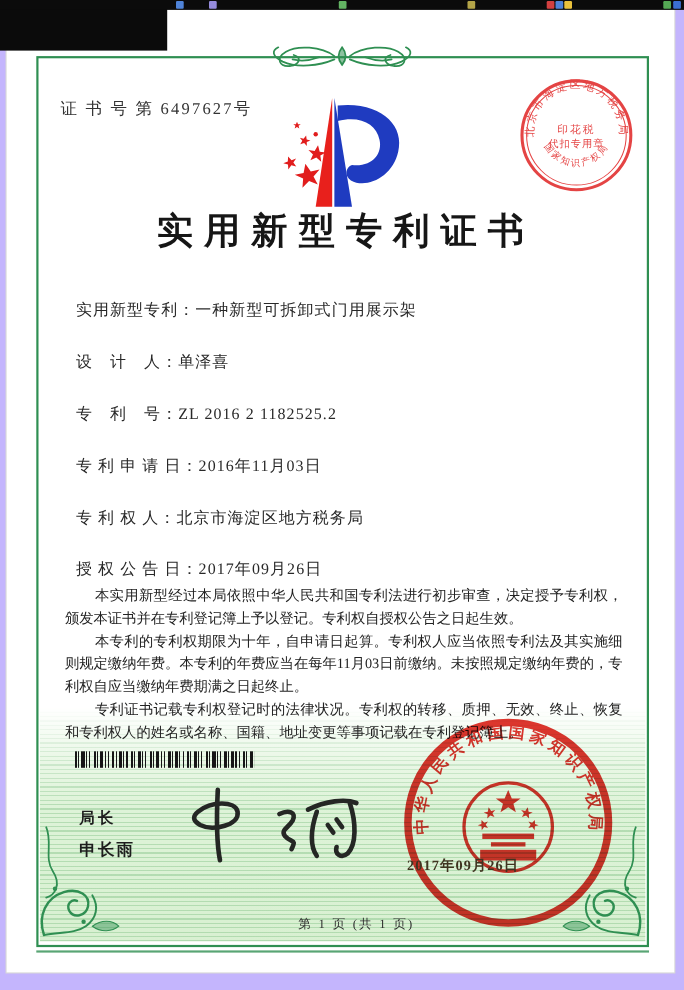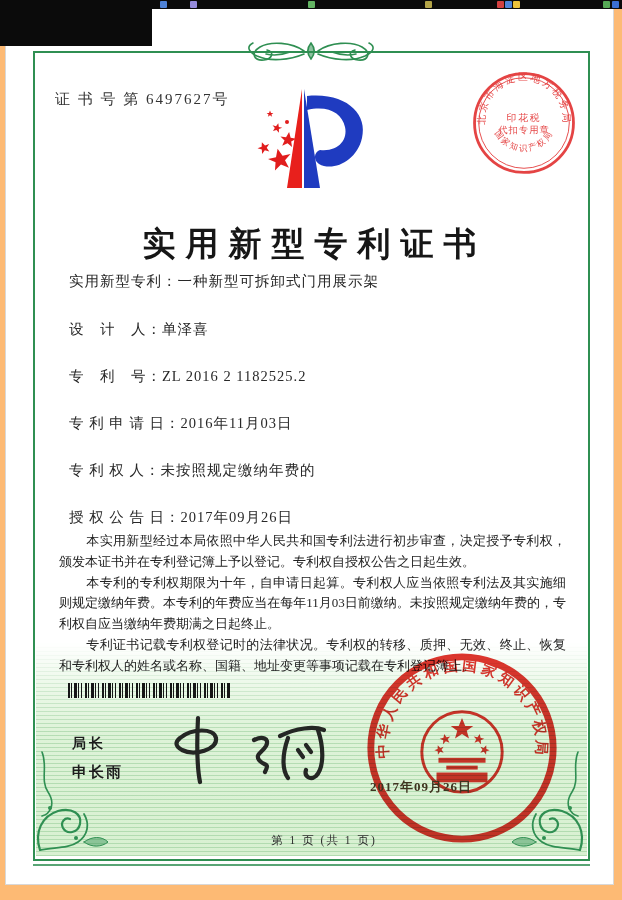"证 书 号 第 6497627号" #screen { background: #fdba74 -> #c4b5fd }
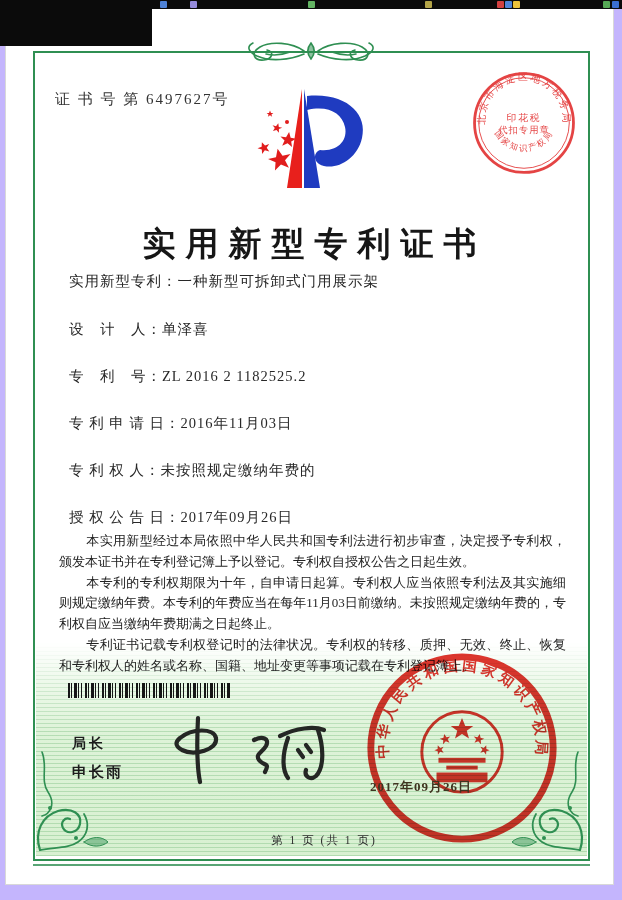"实用新型专利证书" .title { margin-top: 34px -> none }
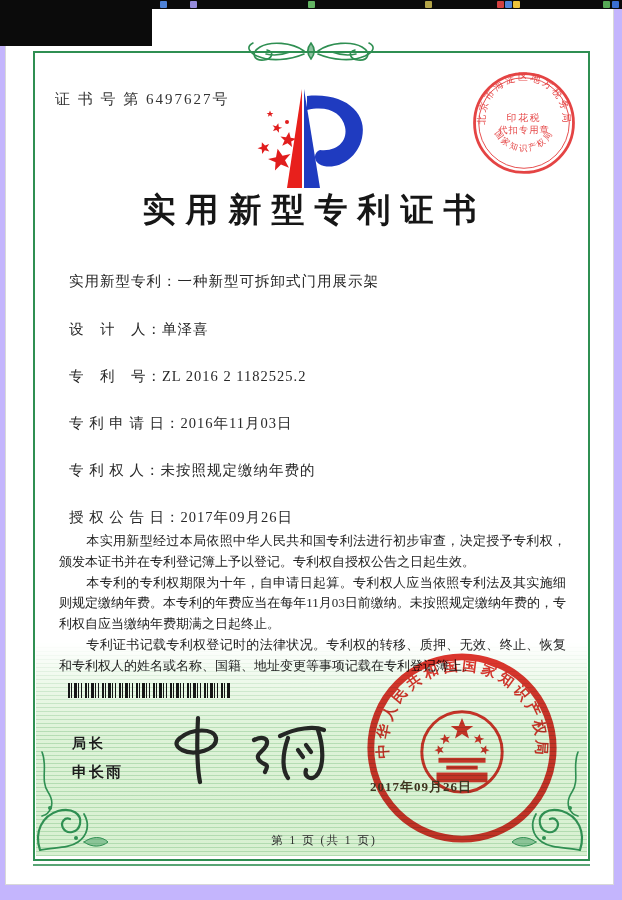"专 利 权 人：未按照规定缴纳年费的" div.field { text: 未按照规定缴纳年费的 -> 北京市海淀区地方税务局 }
